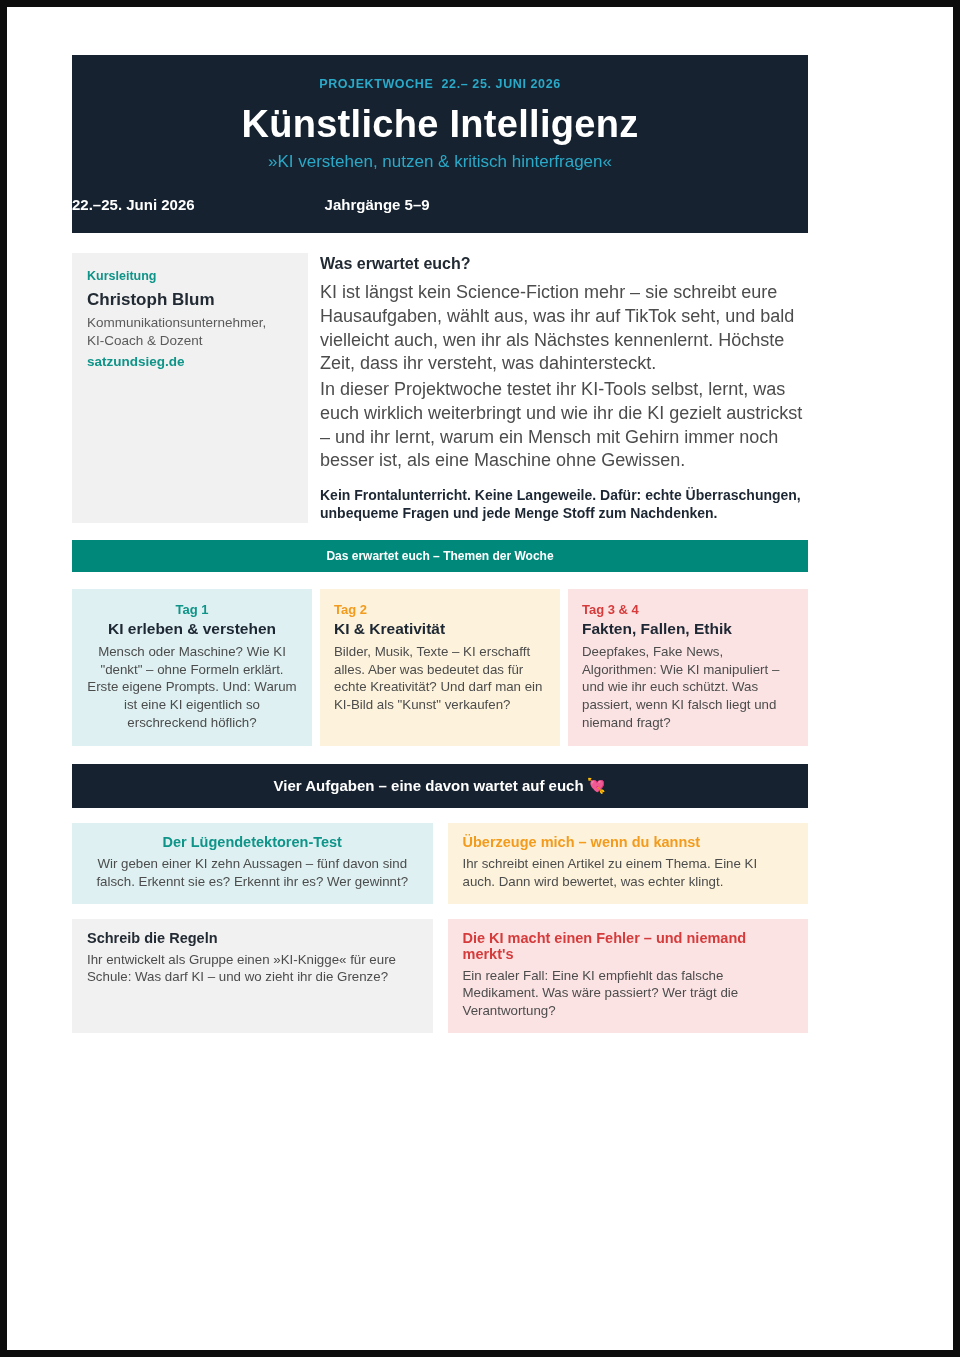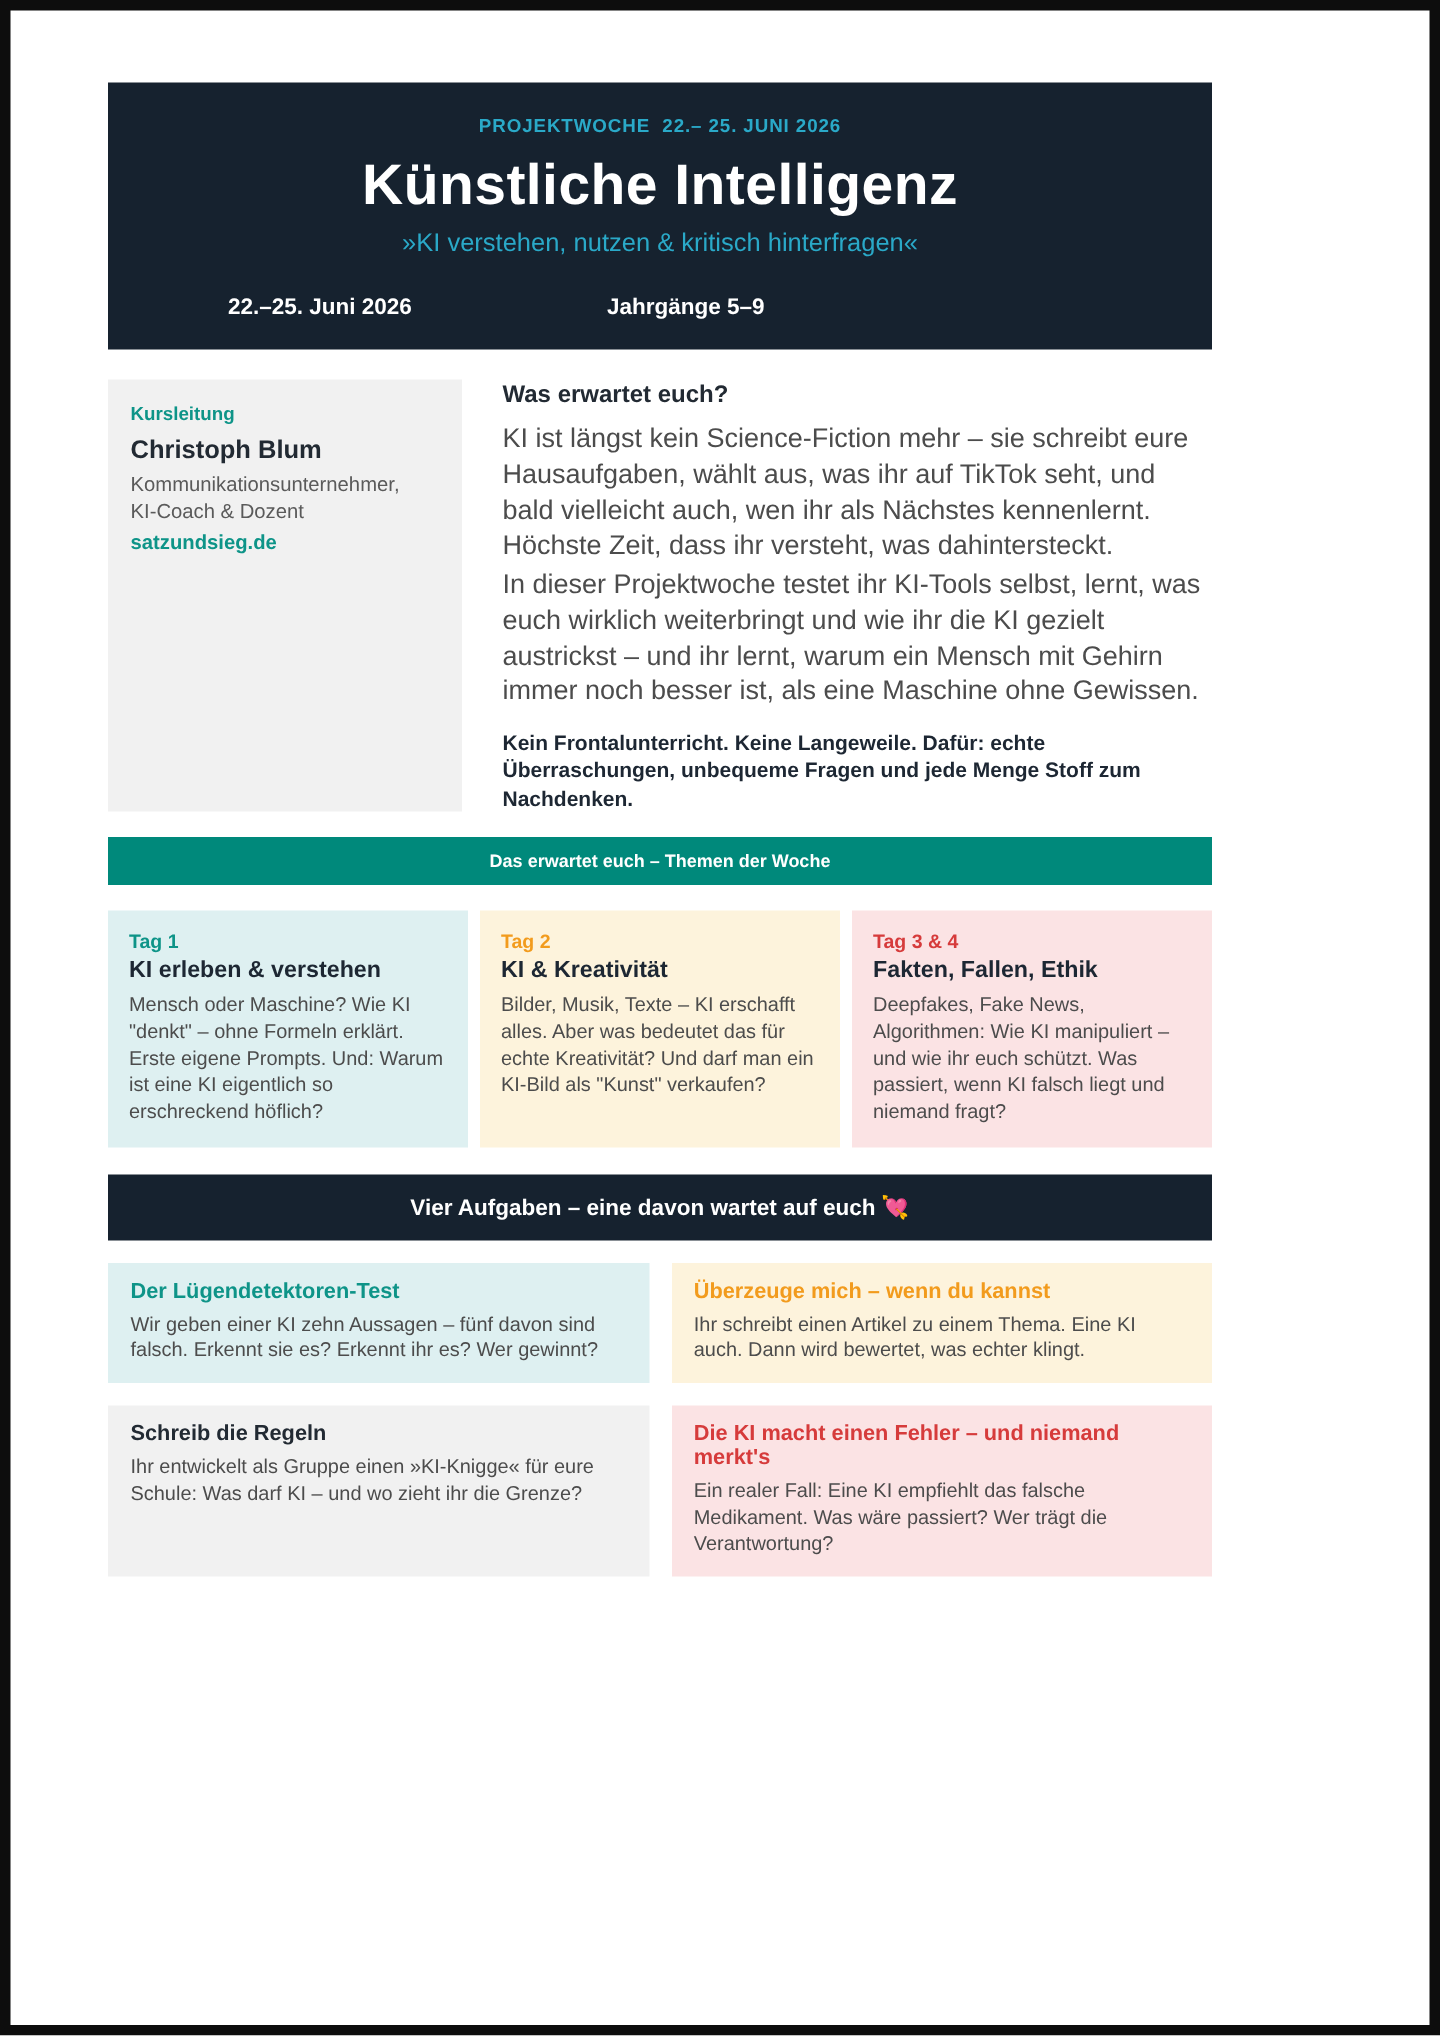"22.–25. Juni 2026" .hero-meta { padding-left: 80px -> none }
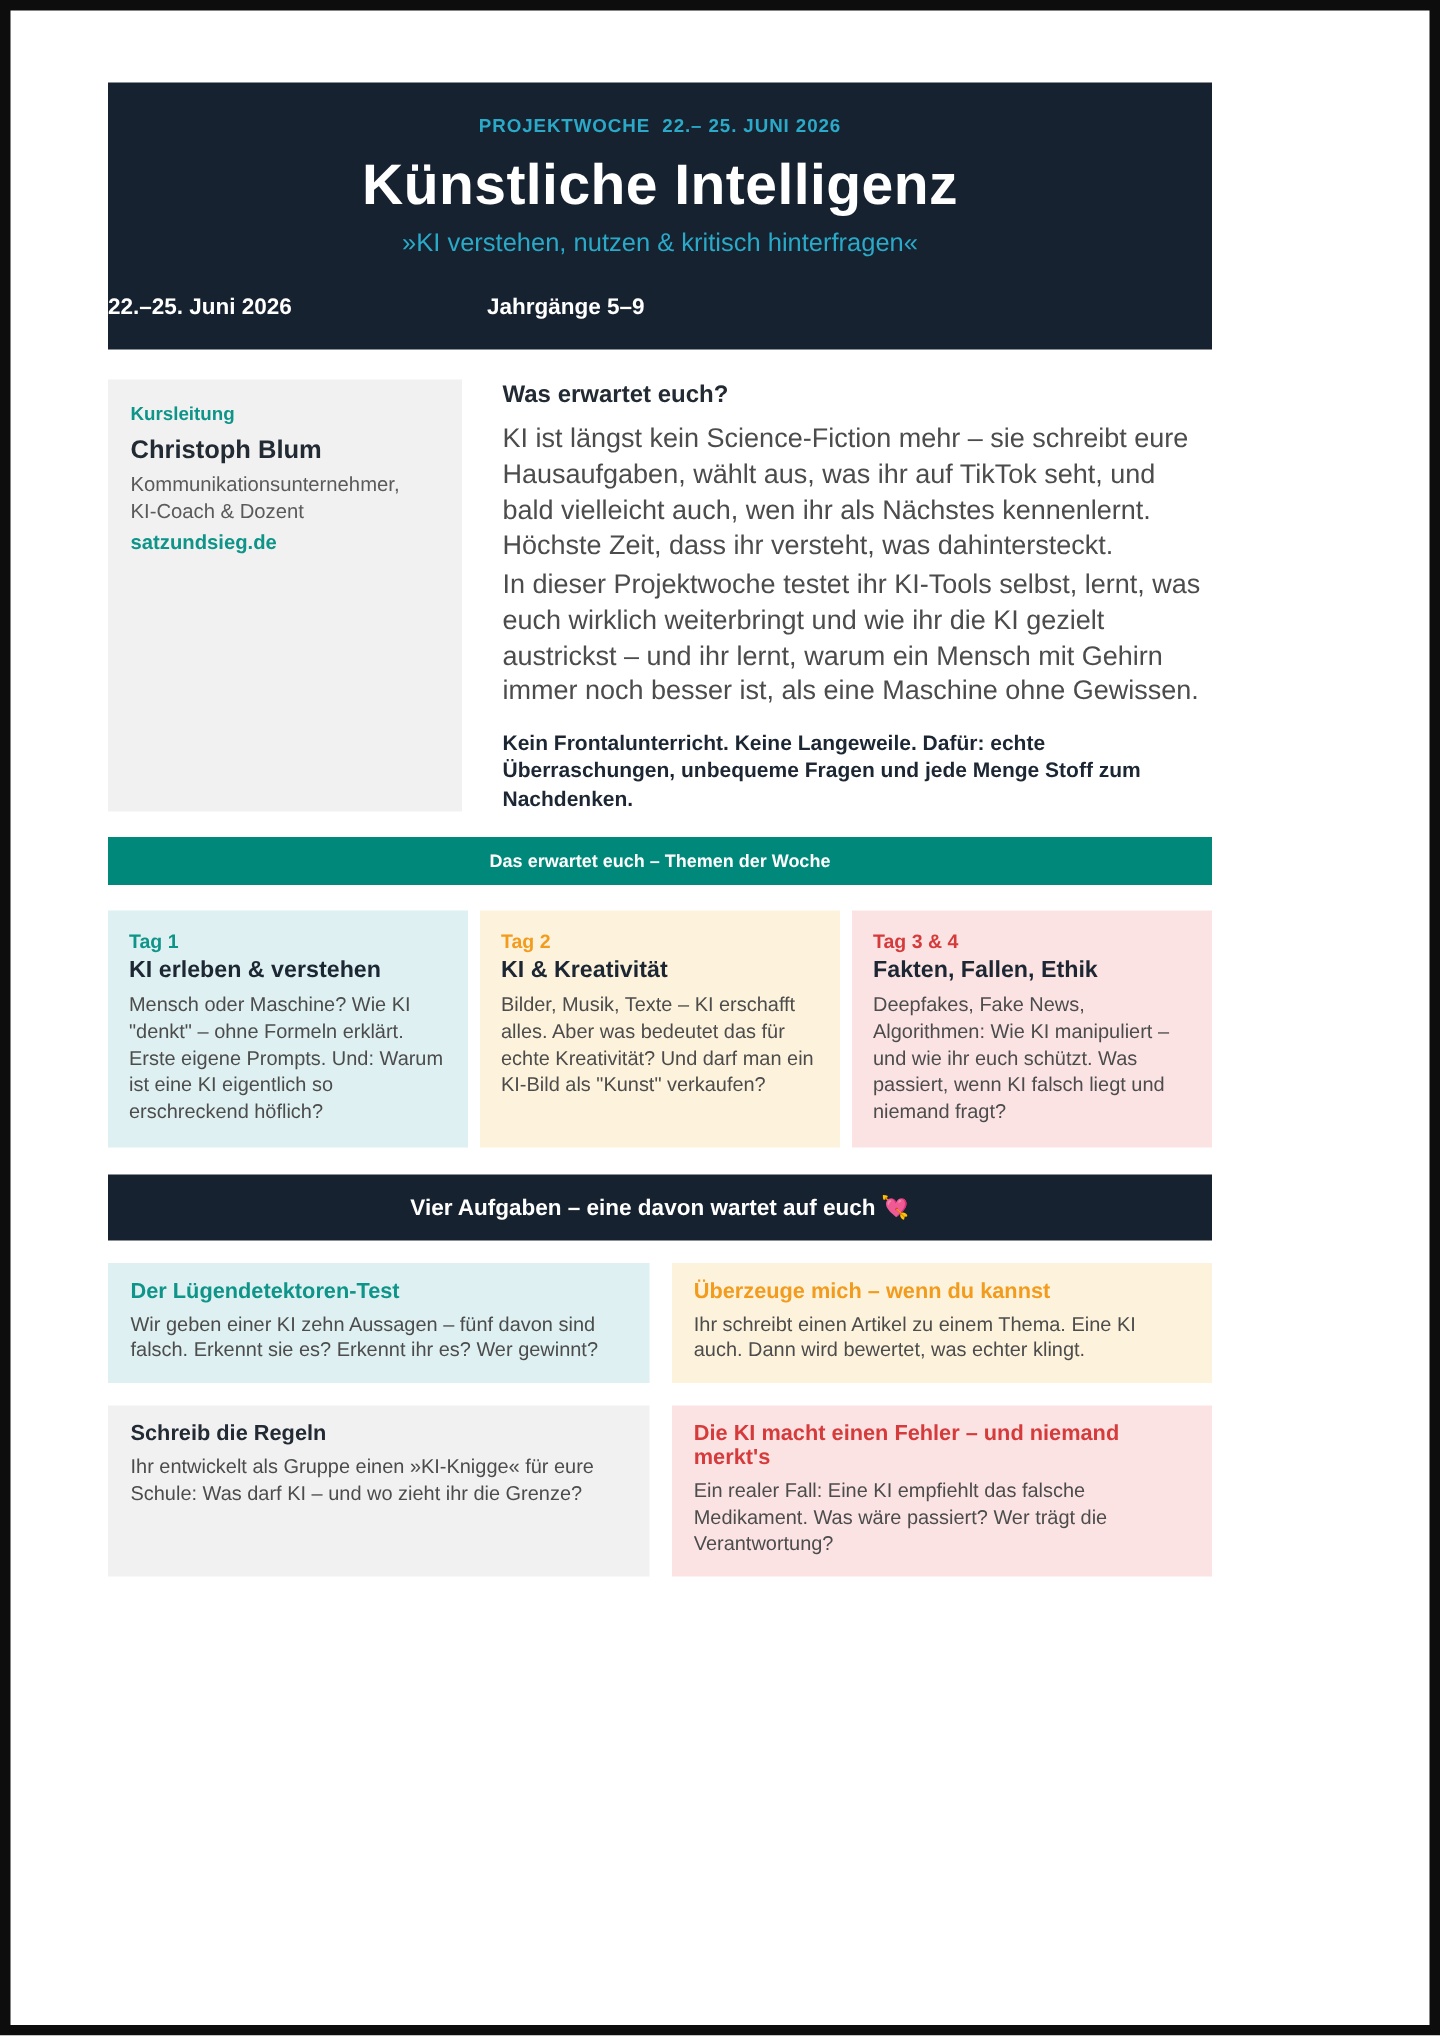"Kursleitung" .intro { gap: 27px -> 12px }
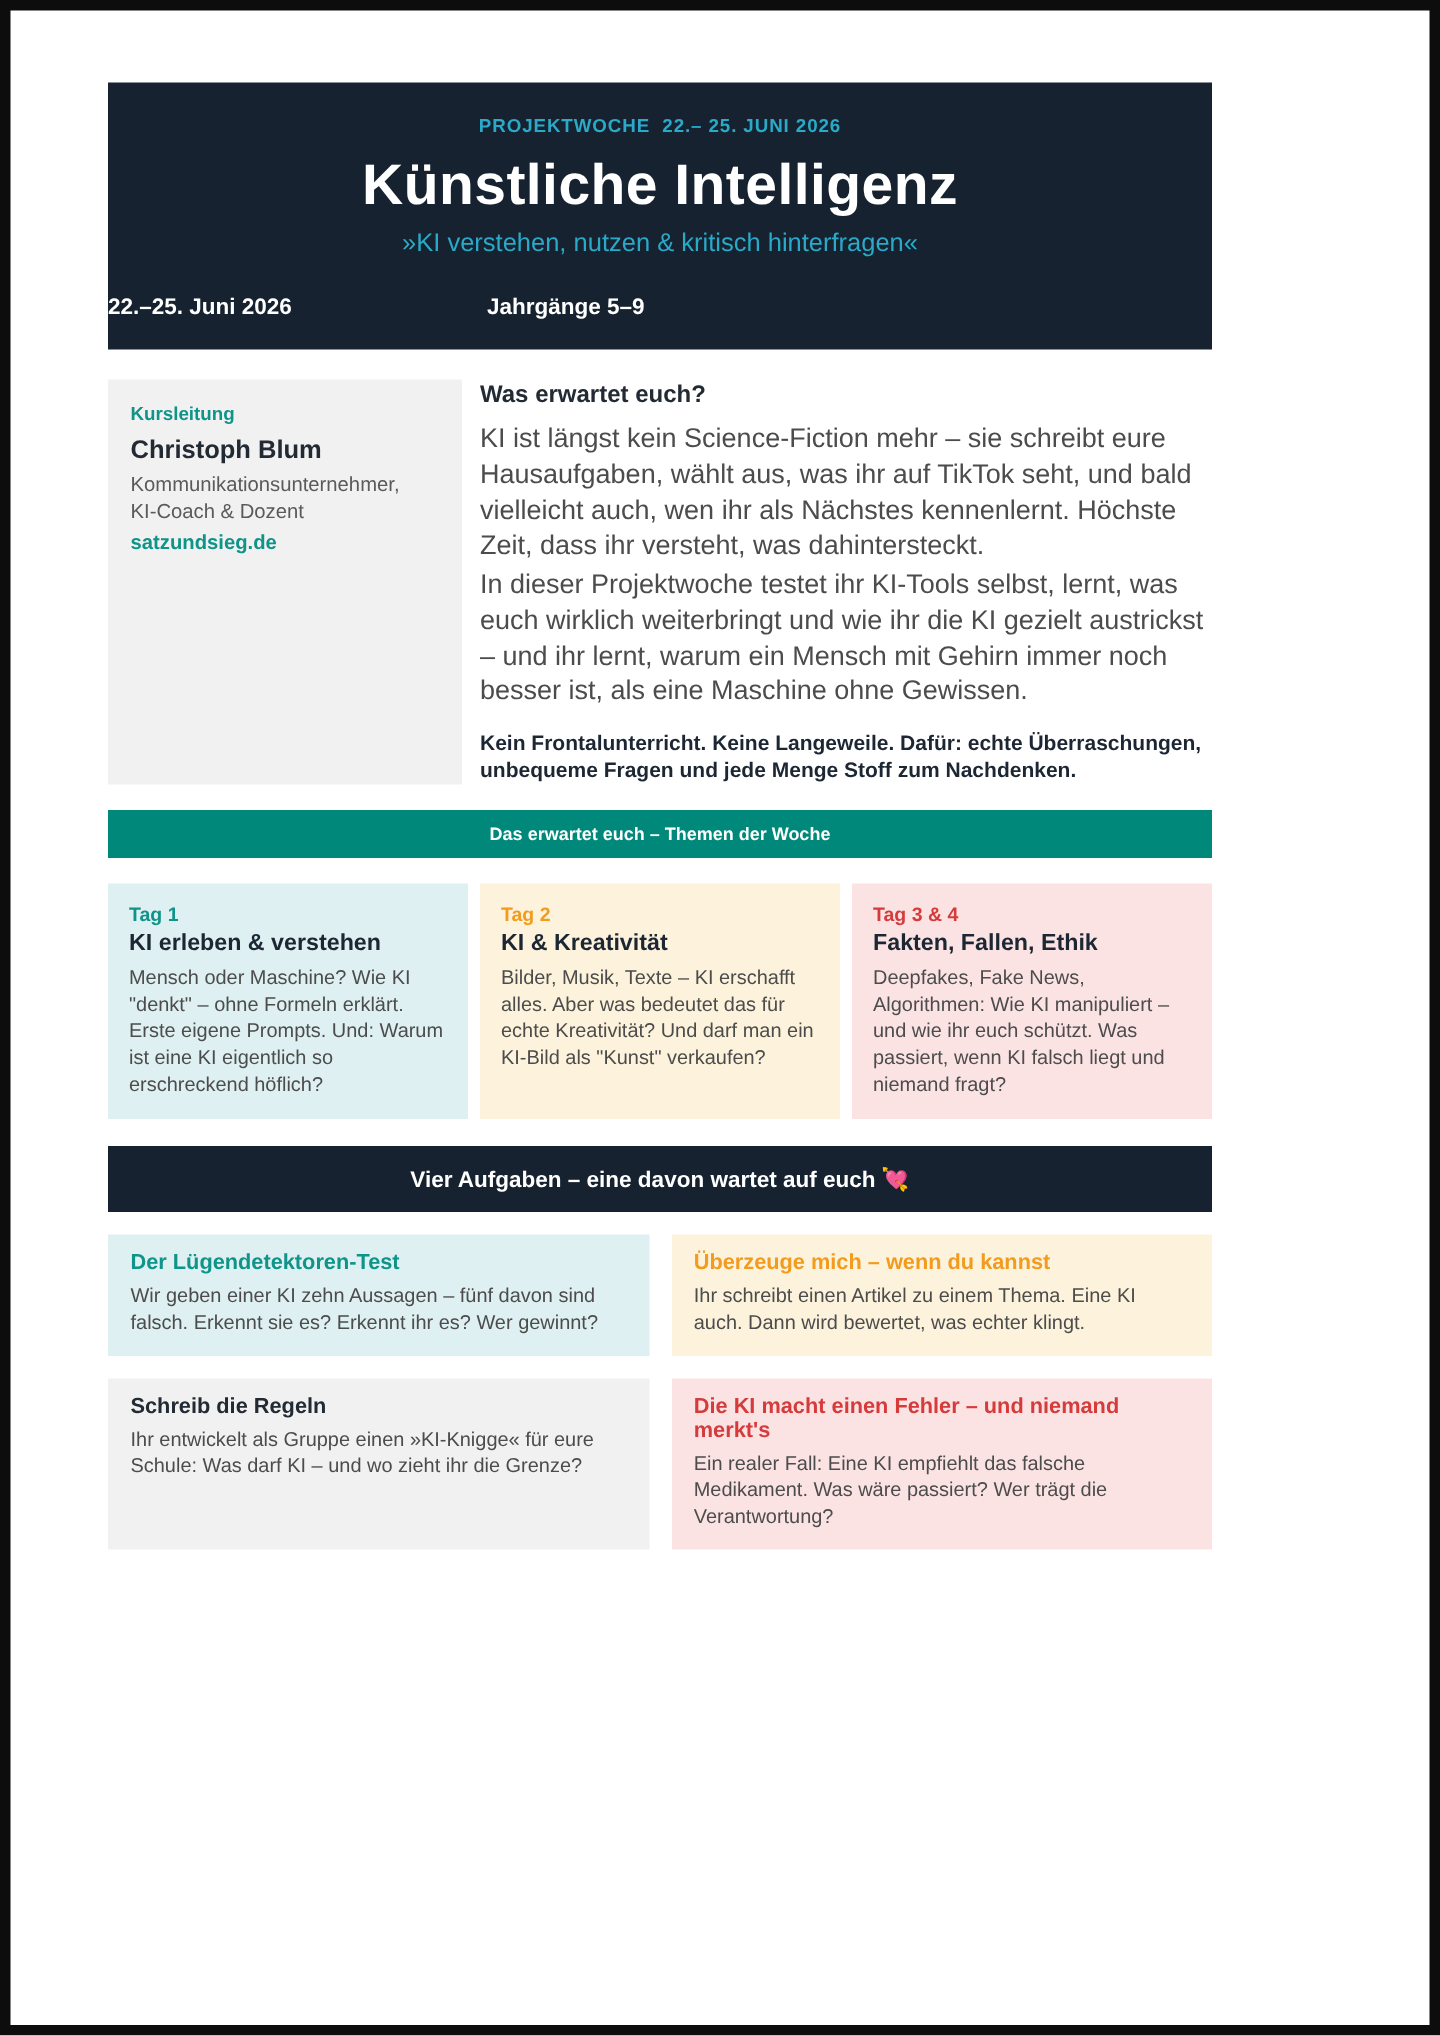"Tag 1" .bg-cyan { text-align: none -> center }
